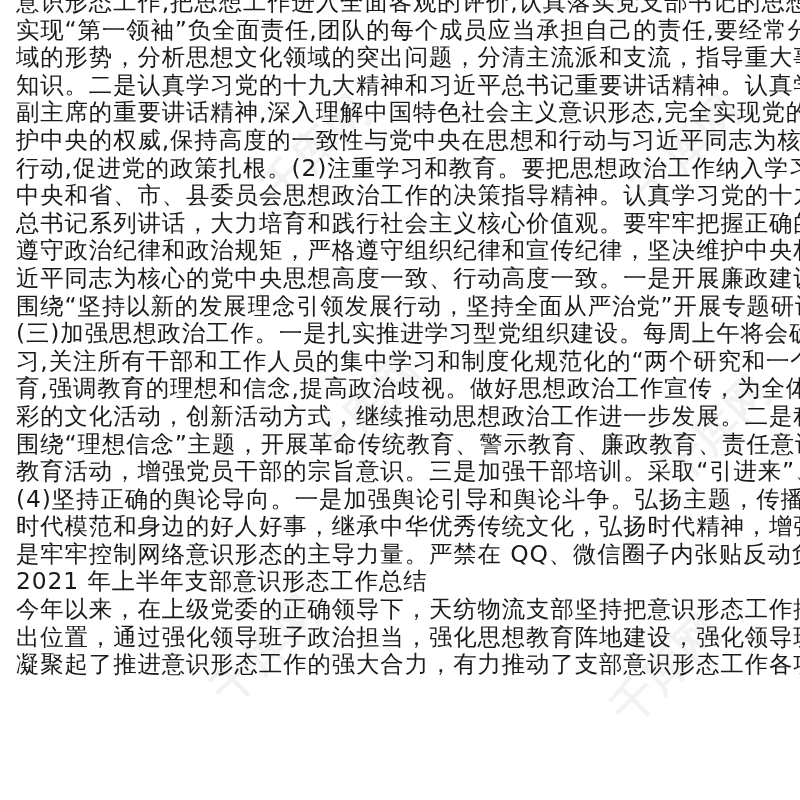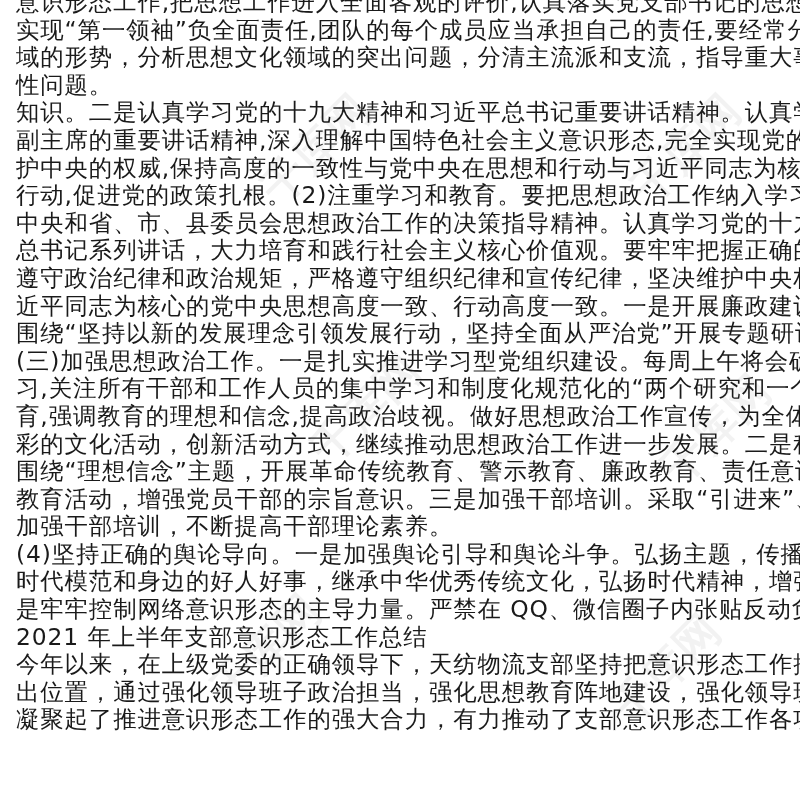"性问题。" div.line { html: <div>性问题。</div> -> none }
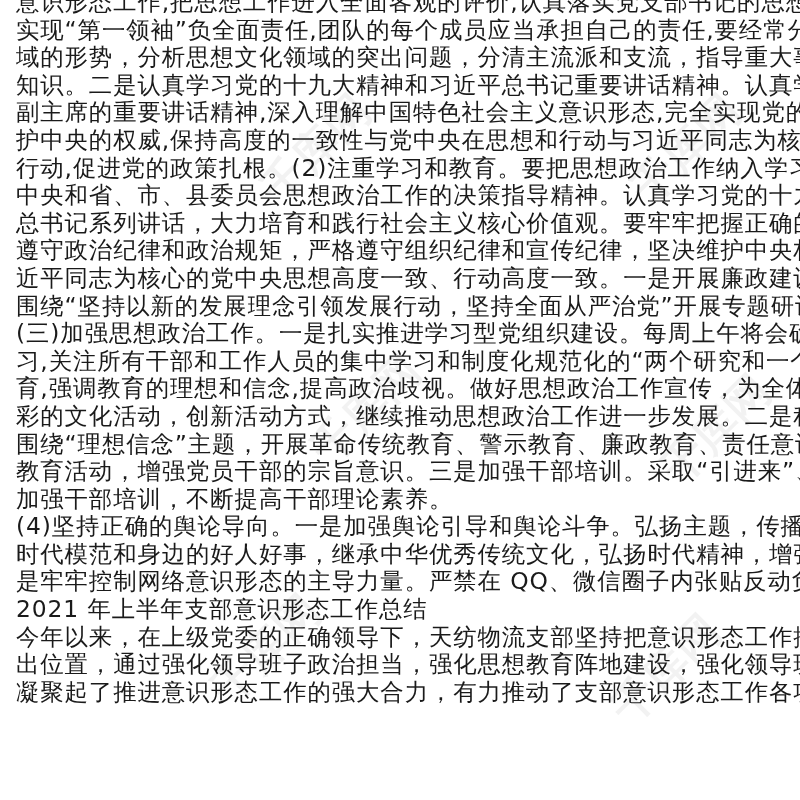"加强干部培训，不断提高干部理论素养。" div.line { html: <div>加强干部培训，不断提高干部理论素养。</div> -> none }
